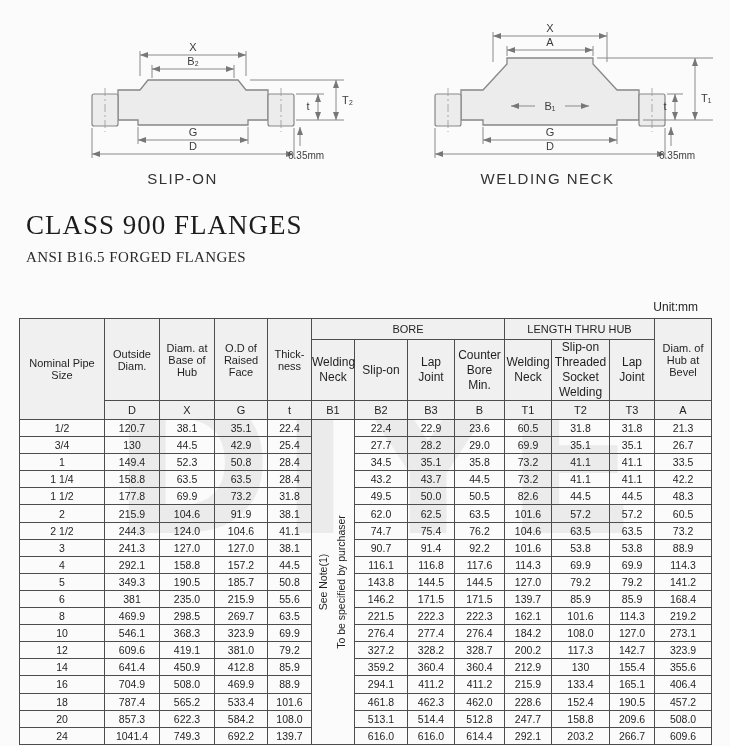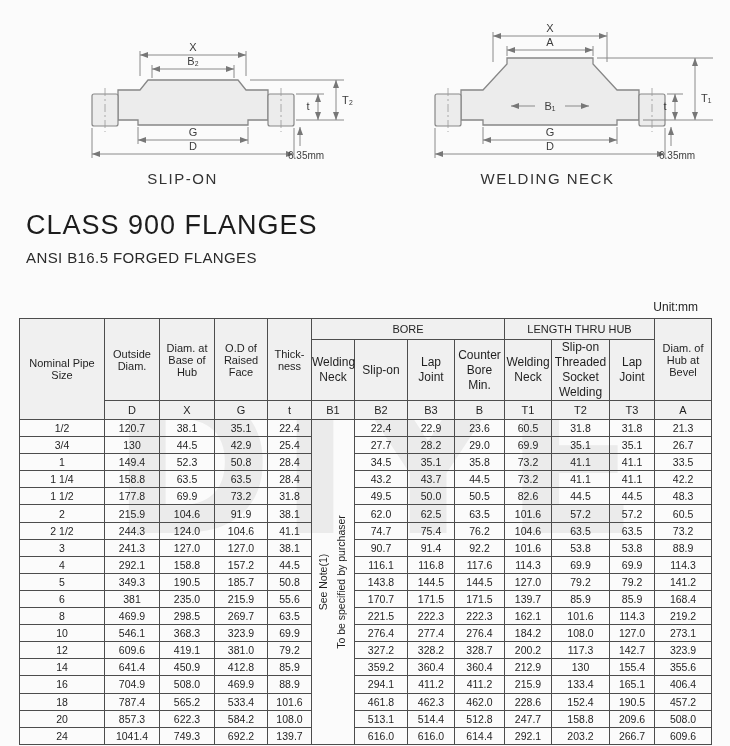"CLASS 900 FLANGES" .title-block { font-family: none -> Liberation Serif, serif }
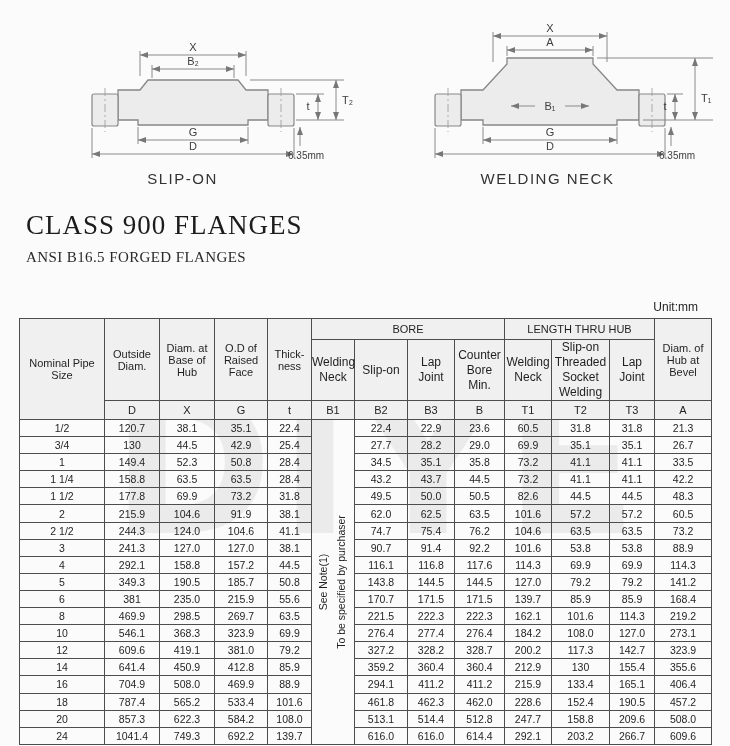"170.7" td { text: 170.7 -> 146.2 }
